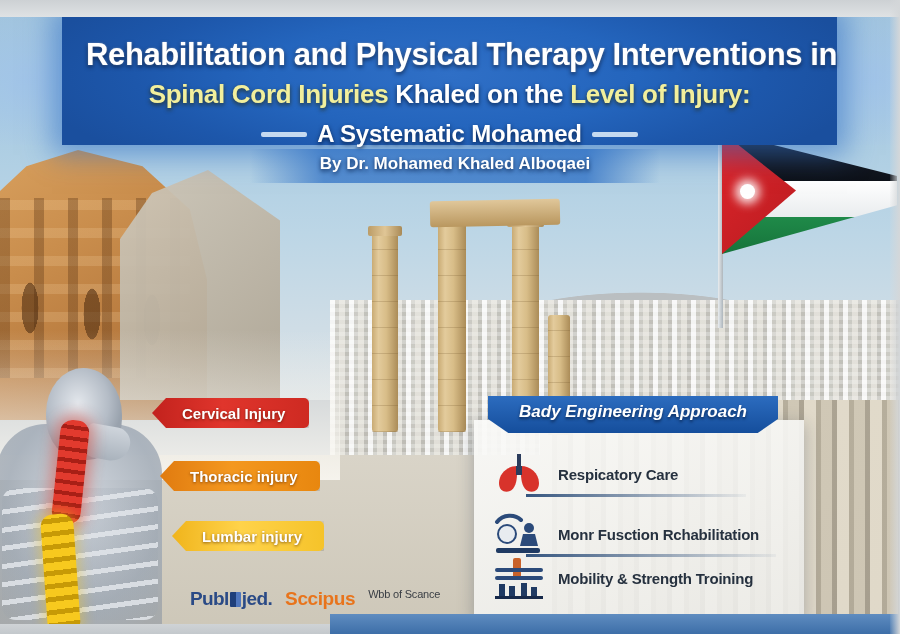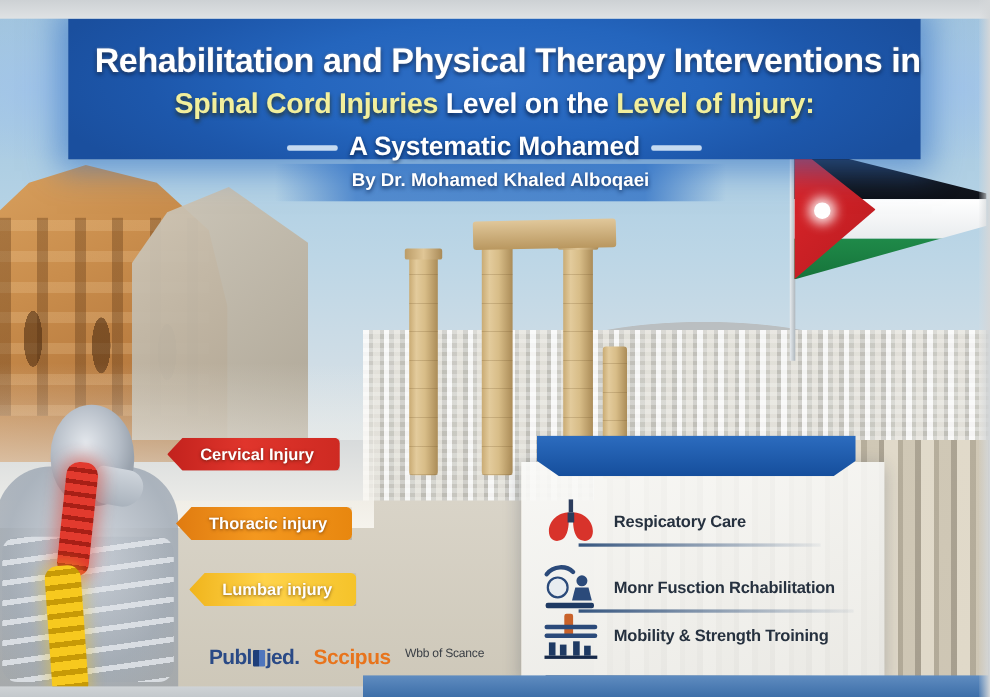"Level on the" span { text: Level -> Khaled }
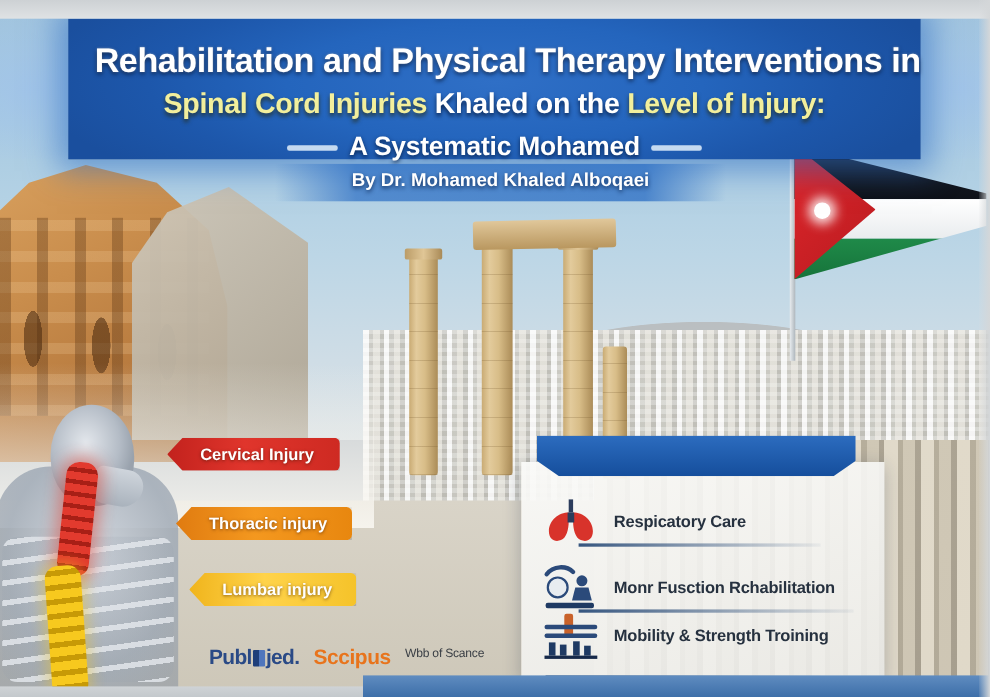"Bady Engineering Approach" div.panelHdrTxt { html: none -> <div>Bady Engineering Approach</div> }
